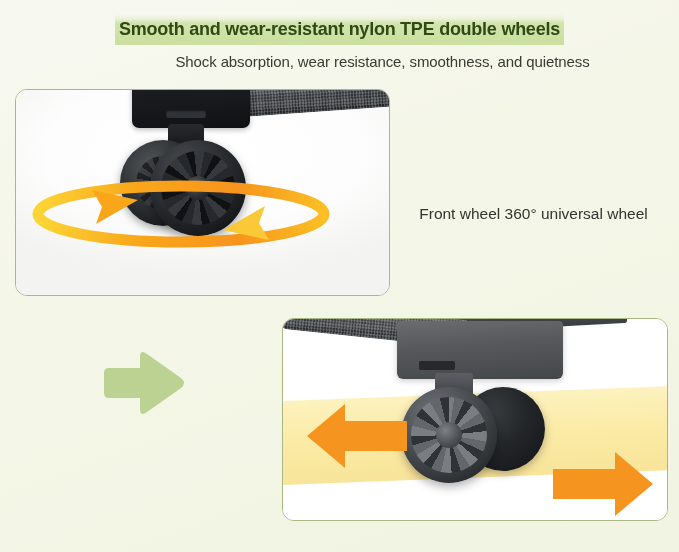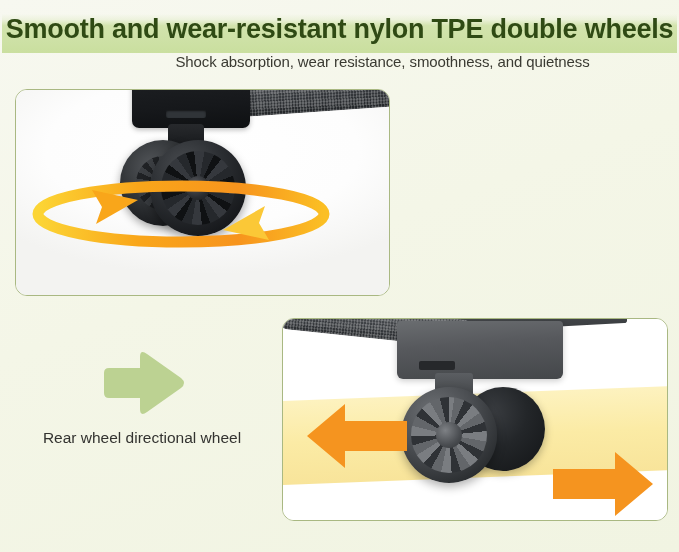"Smooth and wear-resistant nylon TPE" .title { font-size: 27px -> 18px; padding: 1px 4px 10px 4px -> 1px 4px 2px 4px }
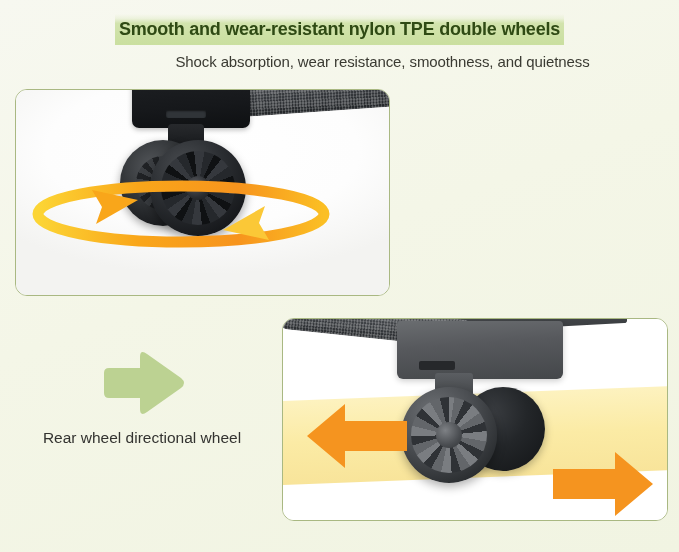"Front wheel 360° universal wheel" div.callout-360-label { html: none -> <div>Front wheel 360° universal wheel</div> }
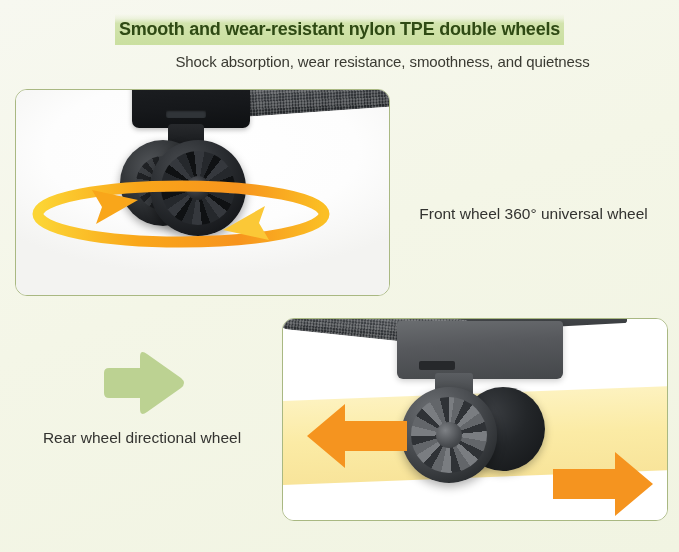"Rear wheel directional wheel" div.callout-rear-label { html: <div>Rear wheel directional wheel</div> -> none }
